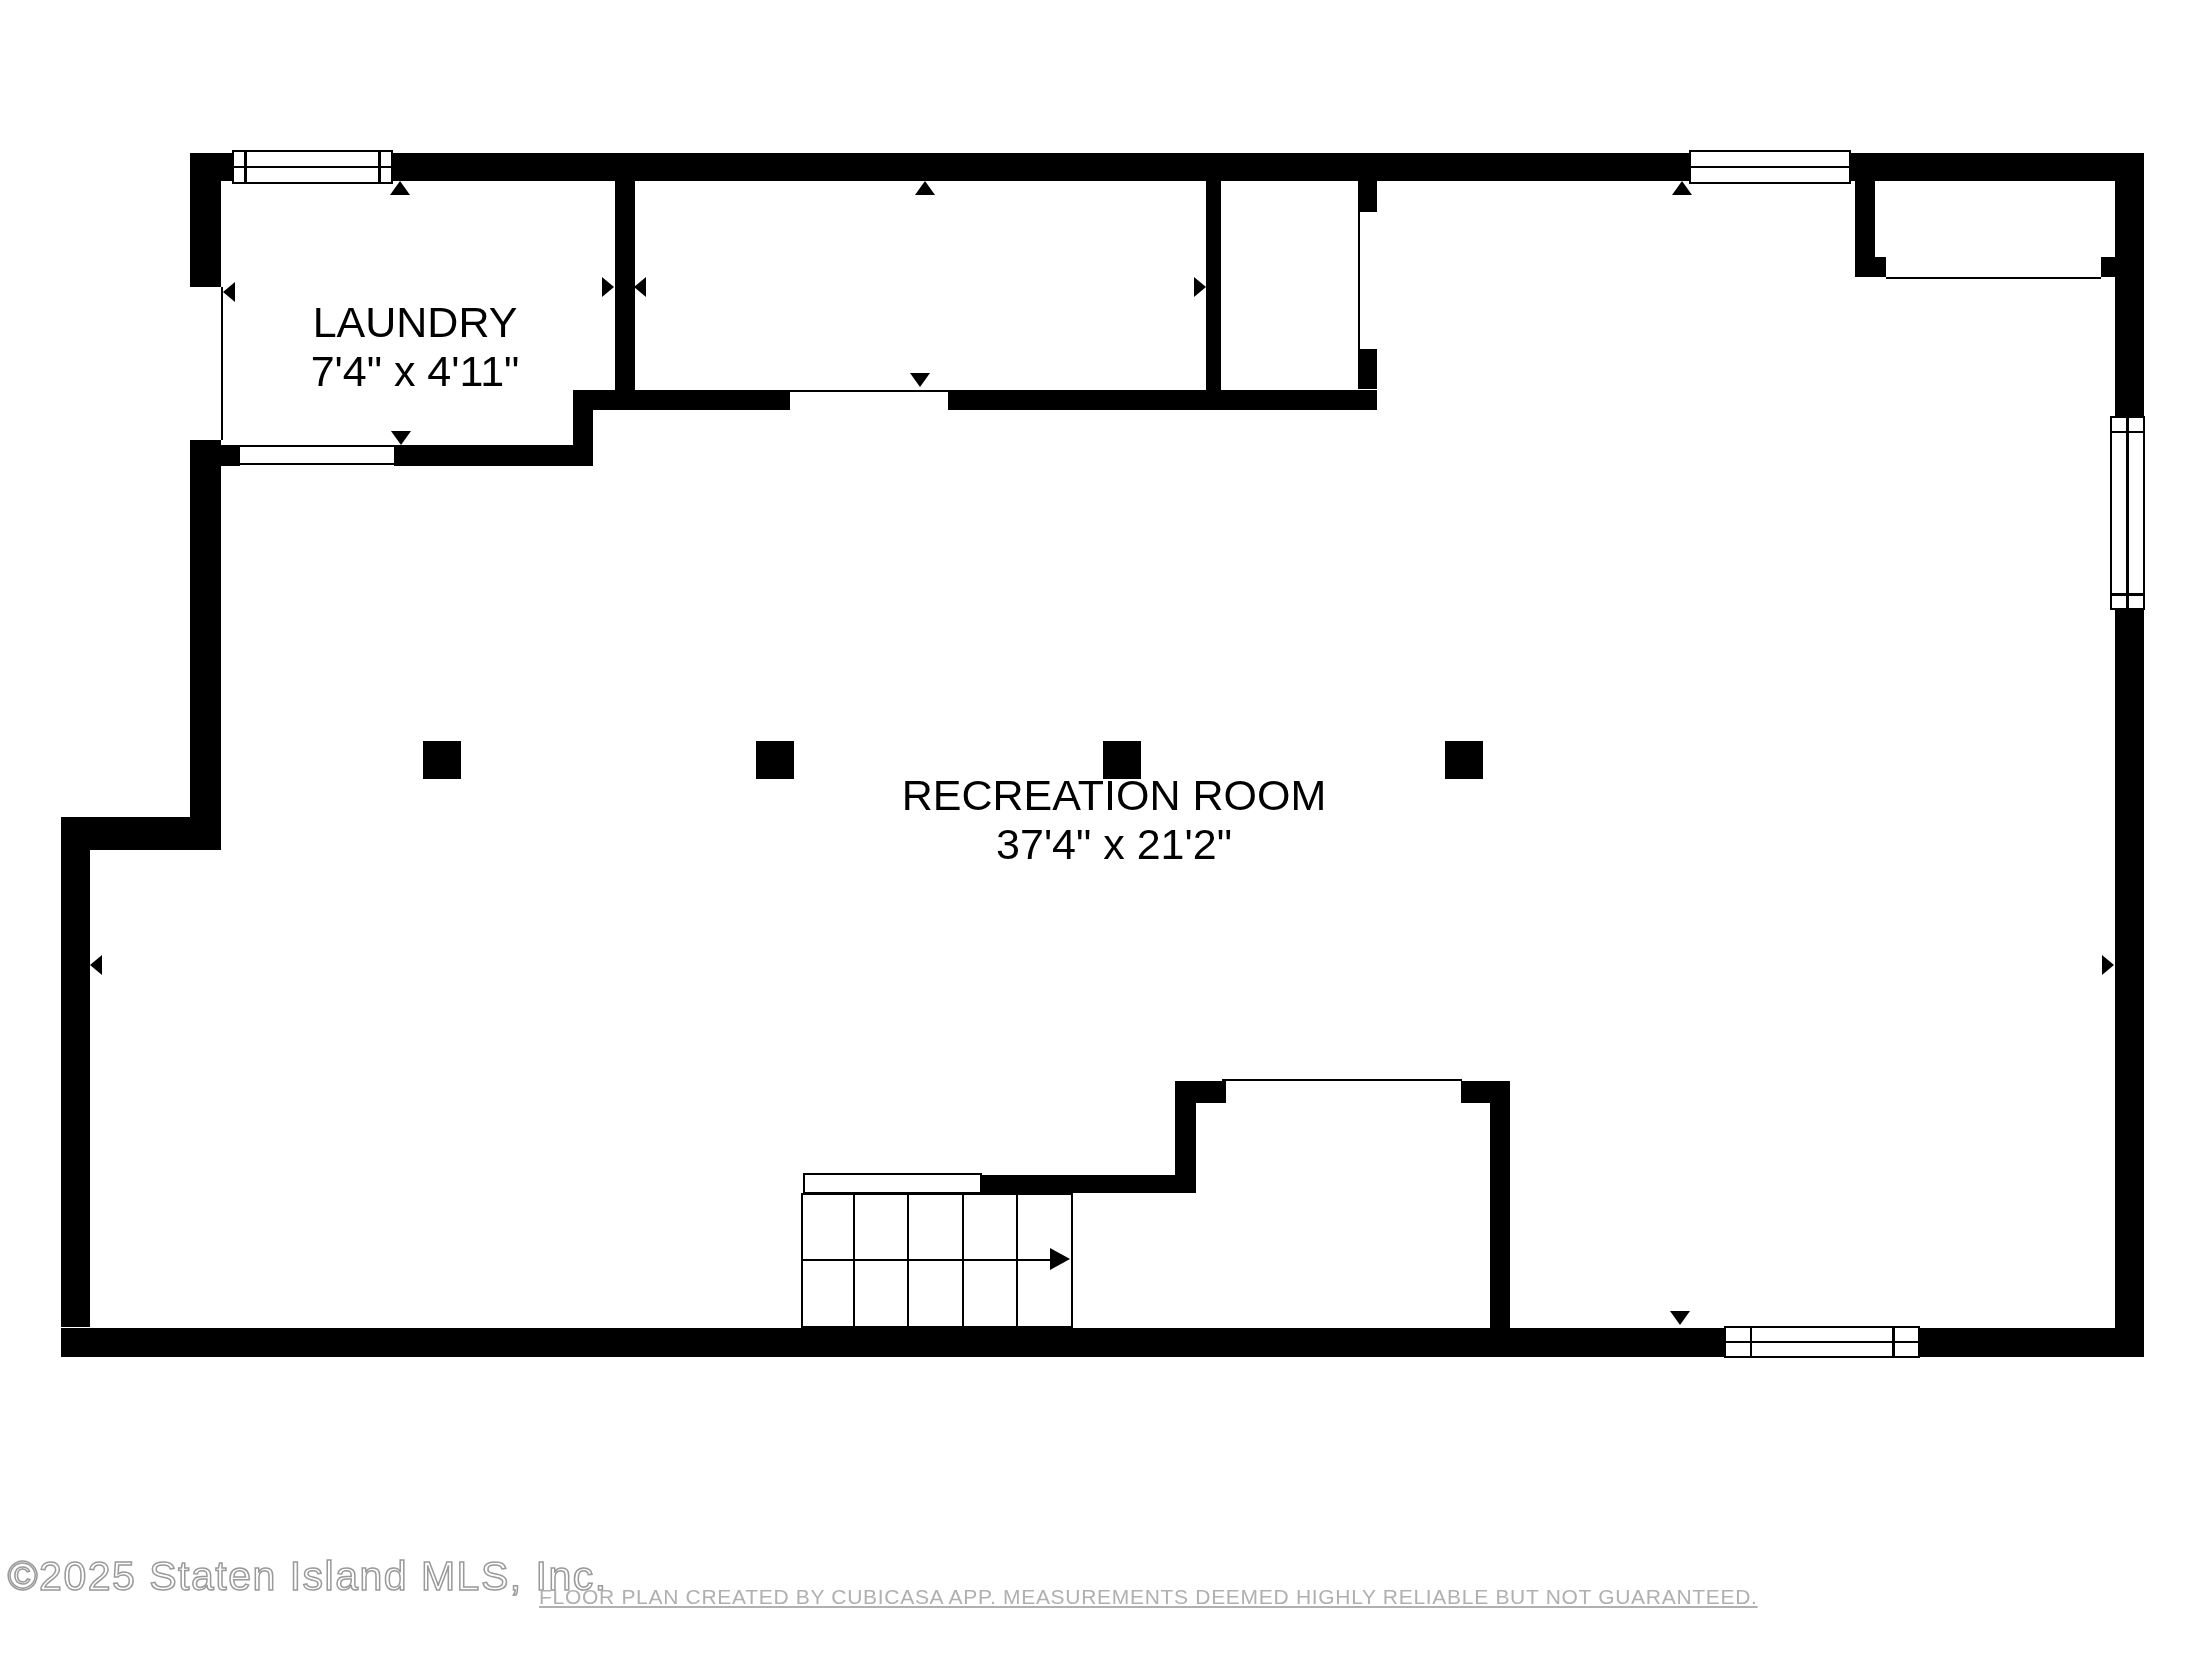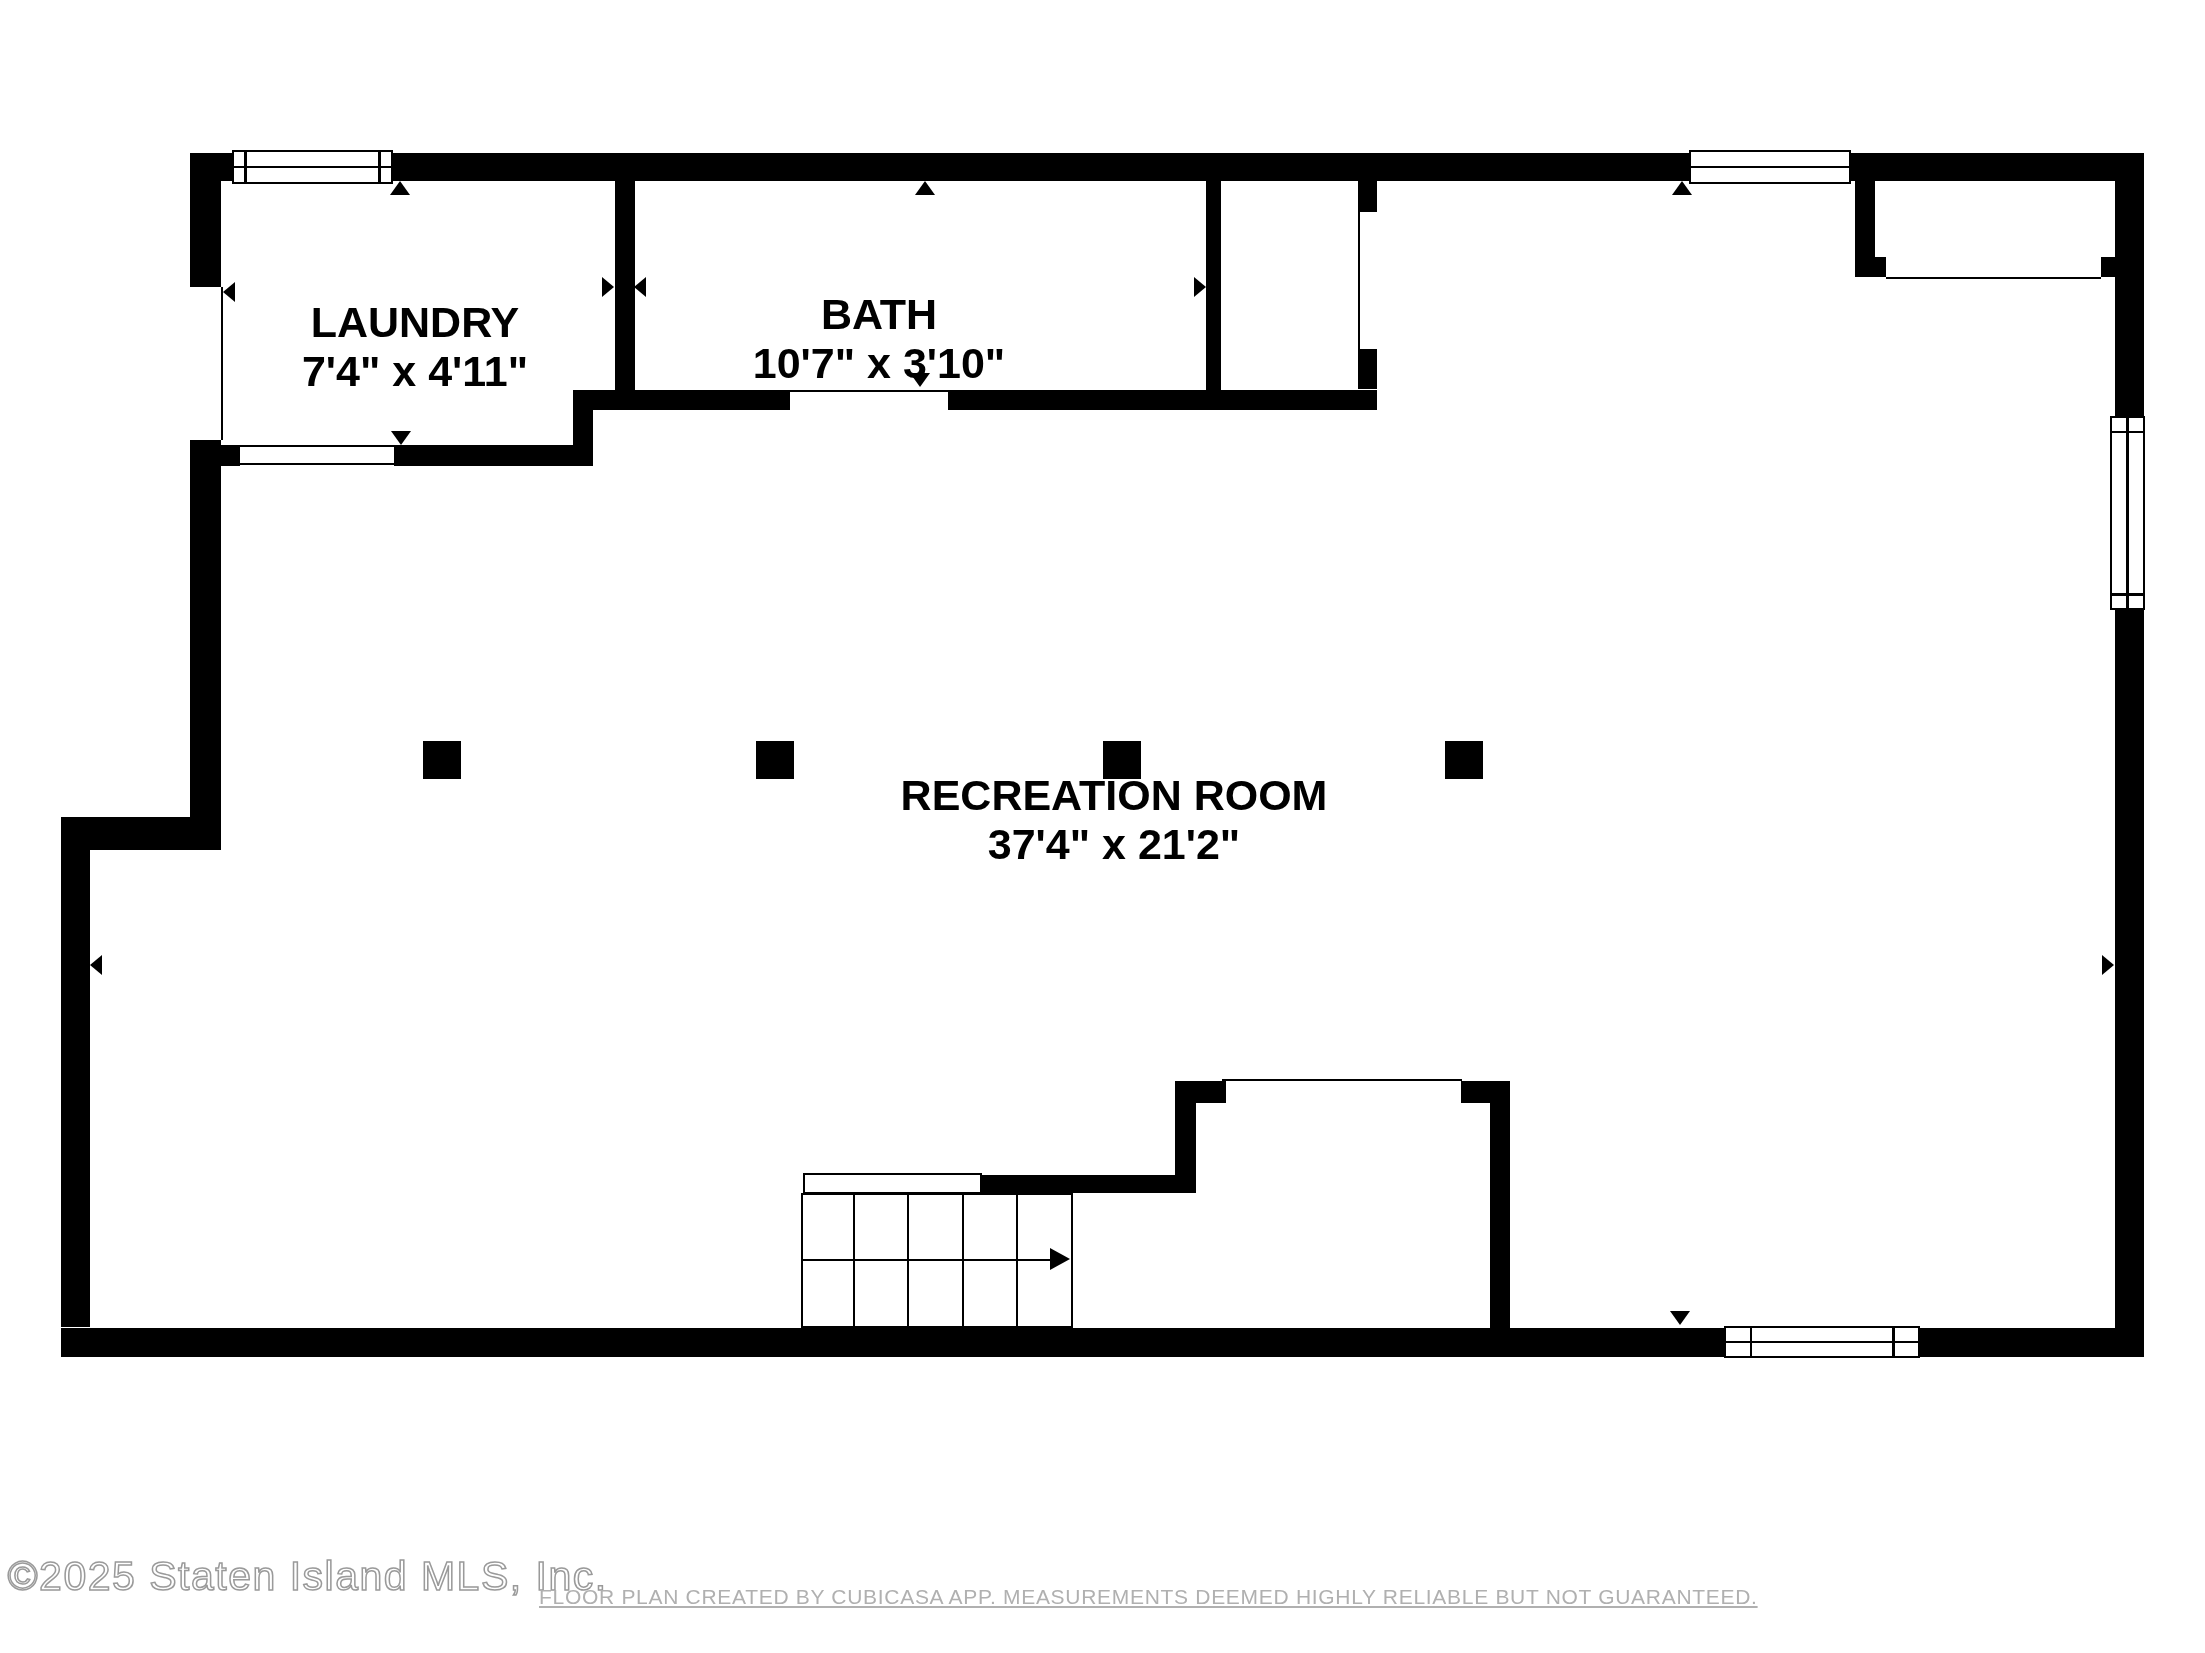"LAUNDRY" .room-label { font-weight: bold -> none }
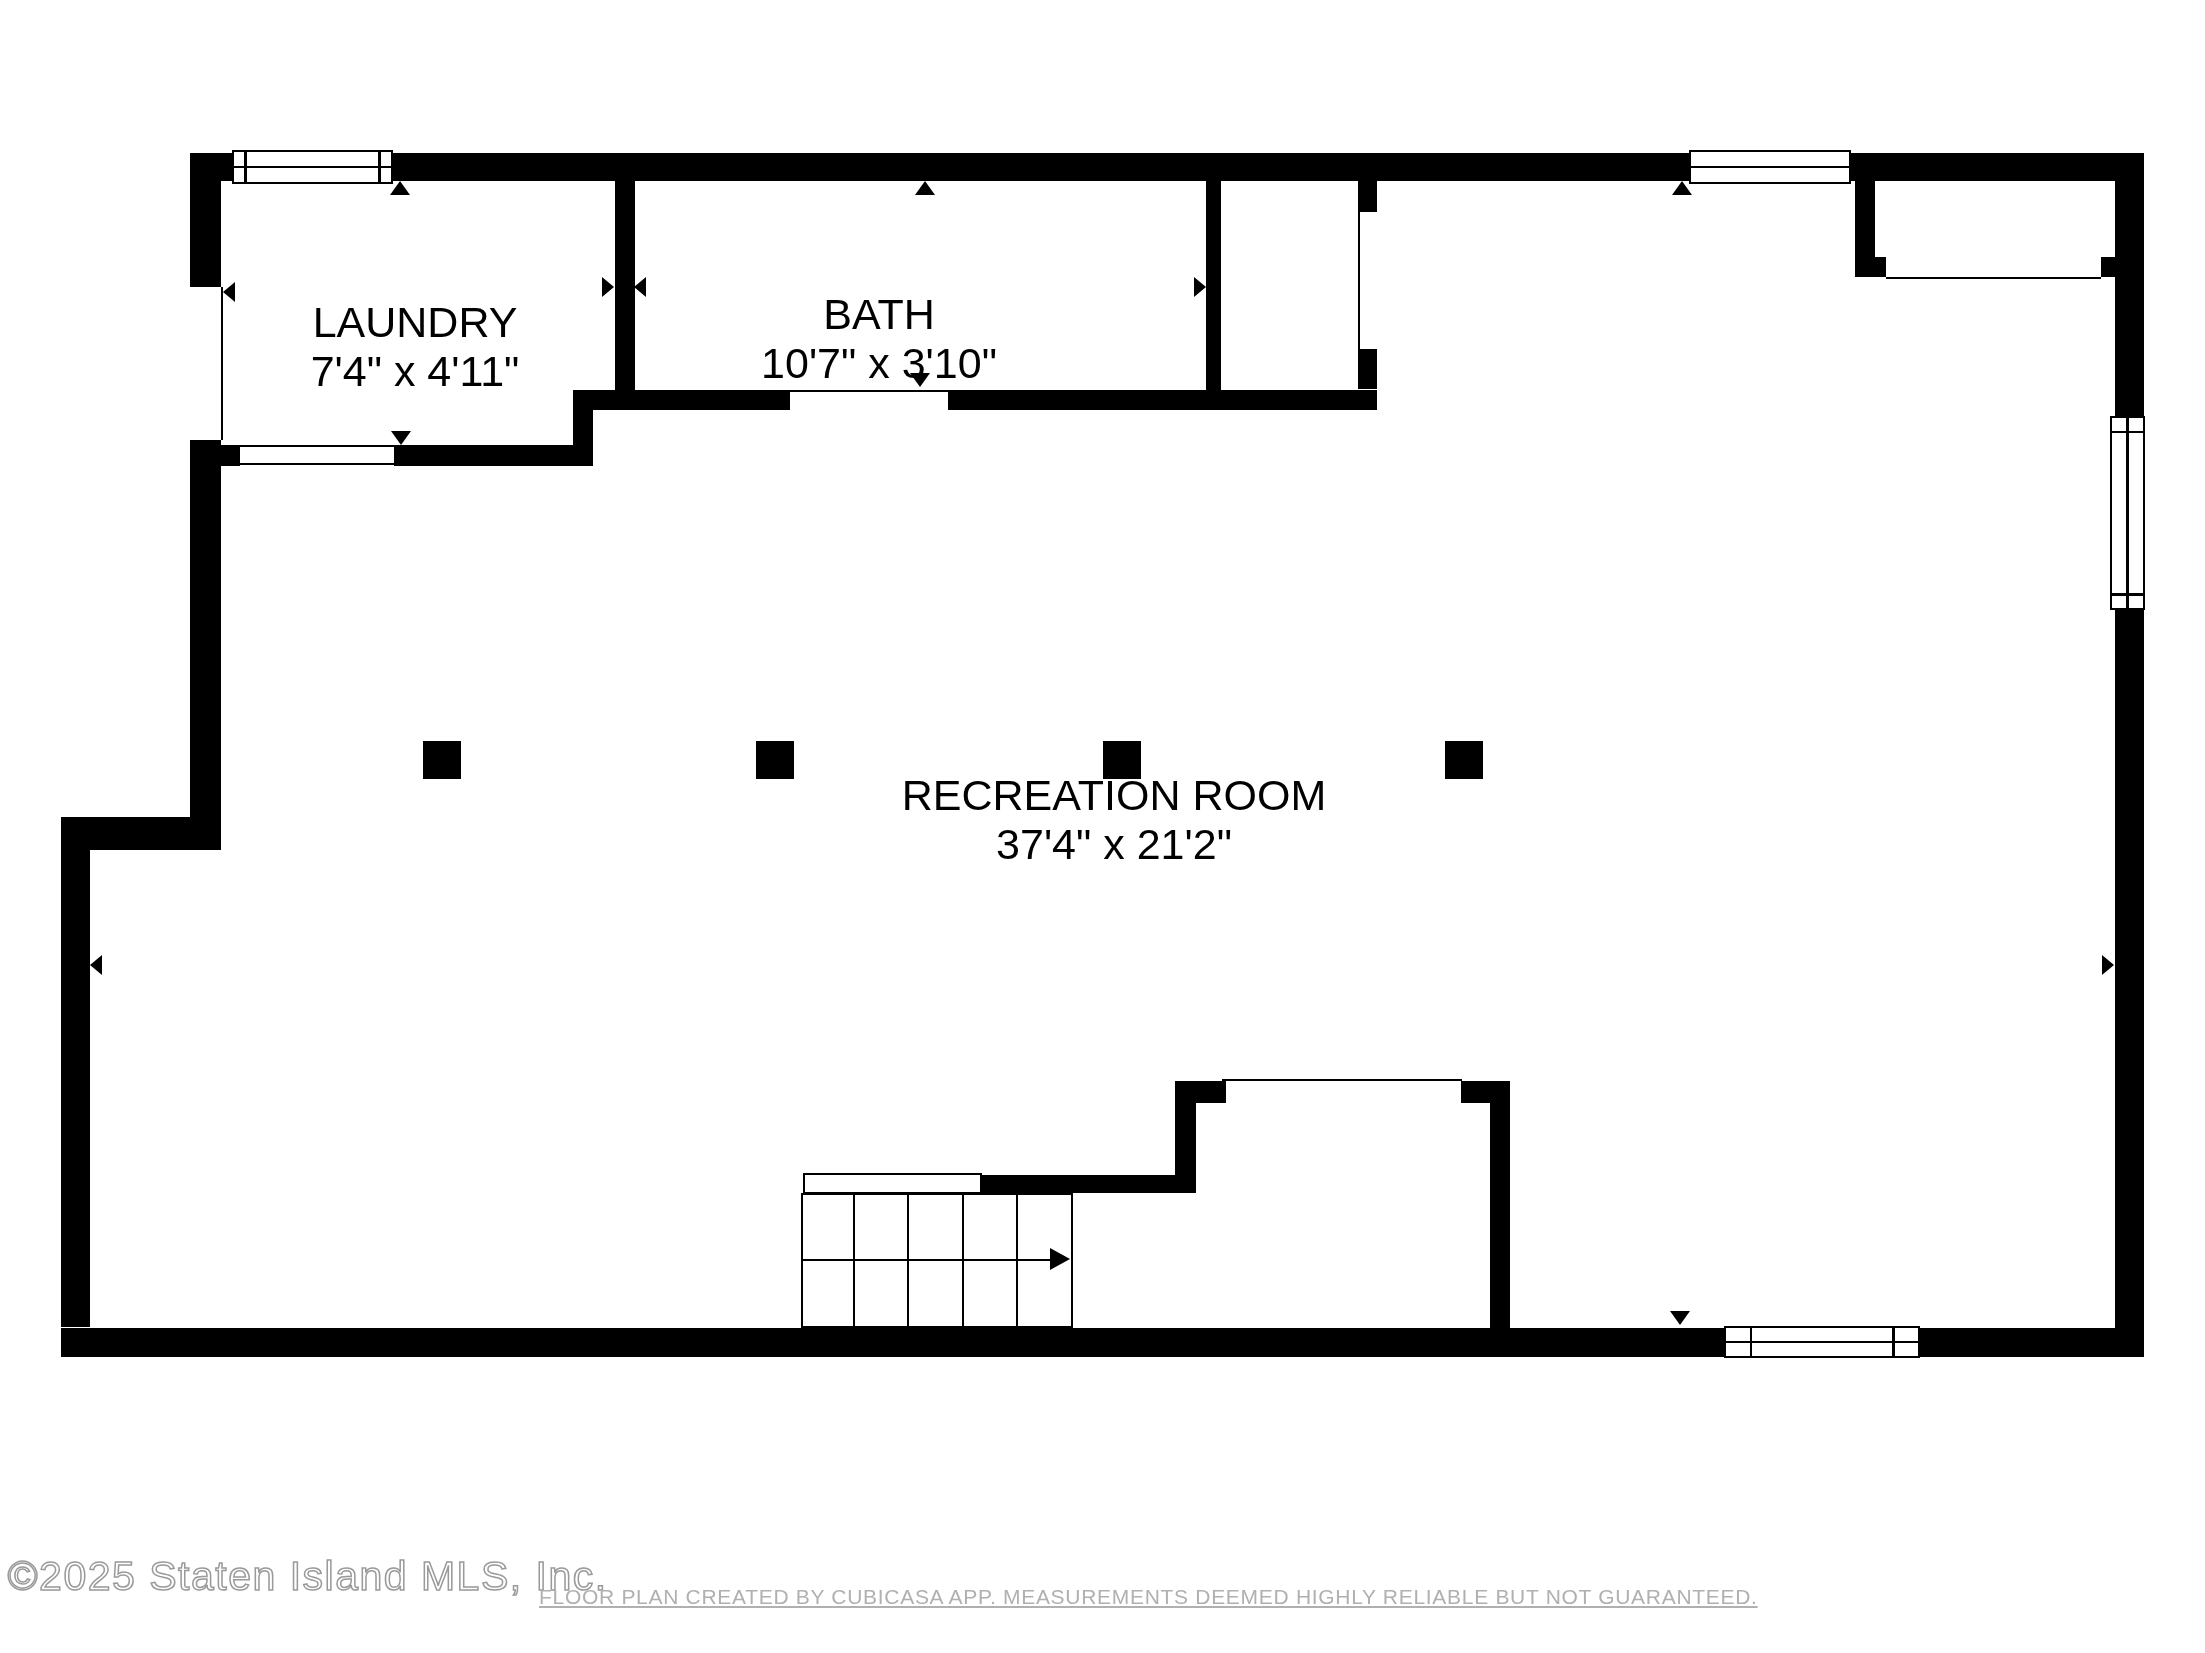"BATH" div.room-label { html: <div> <div>BATH</div> <div>10'7" x 3'10"</div> </div> -> none }
